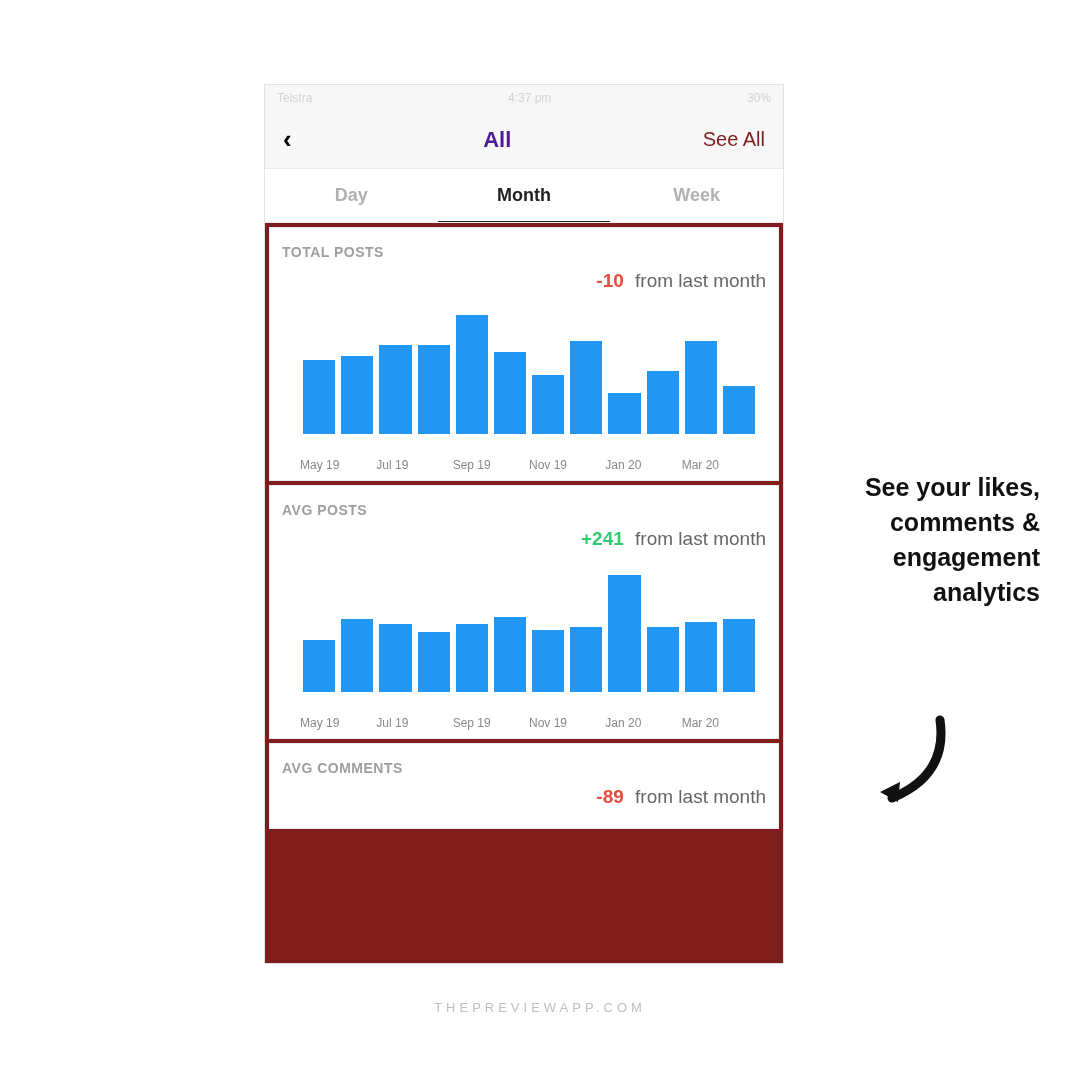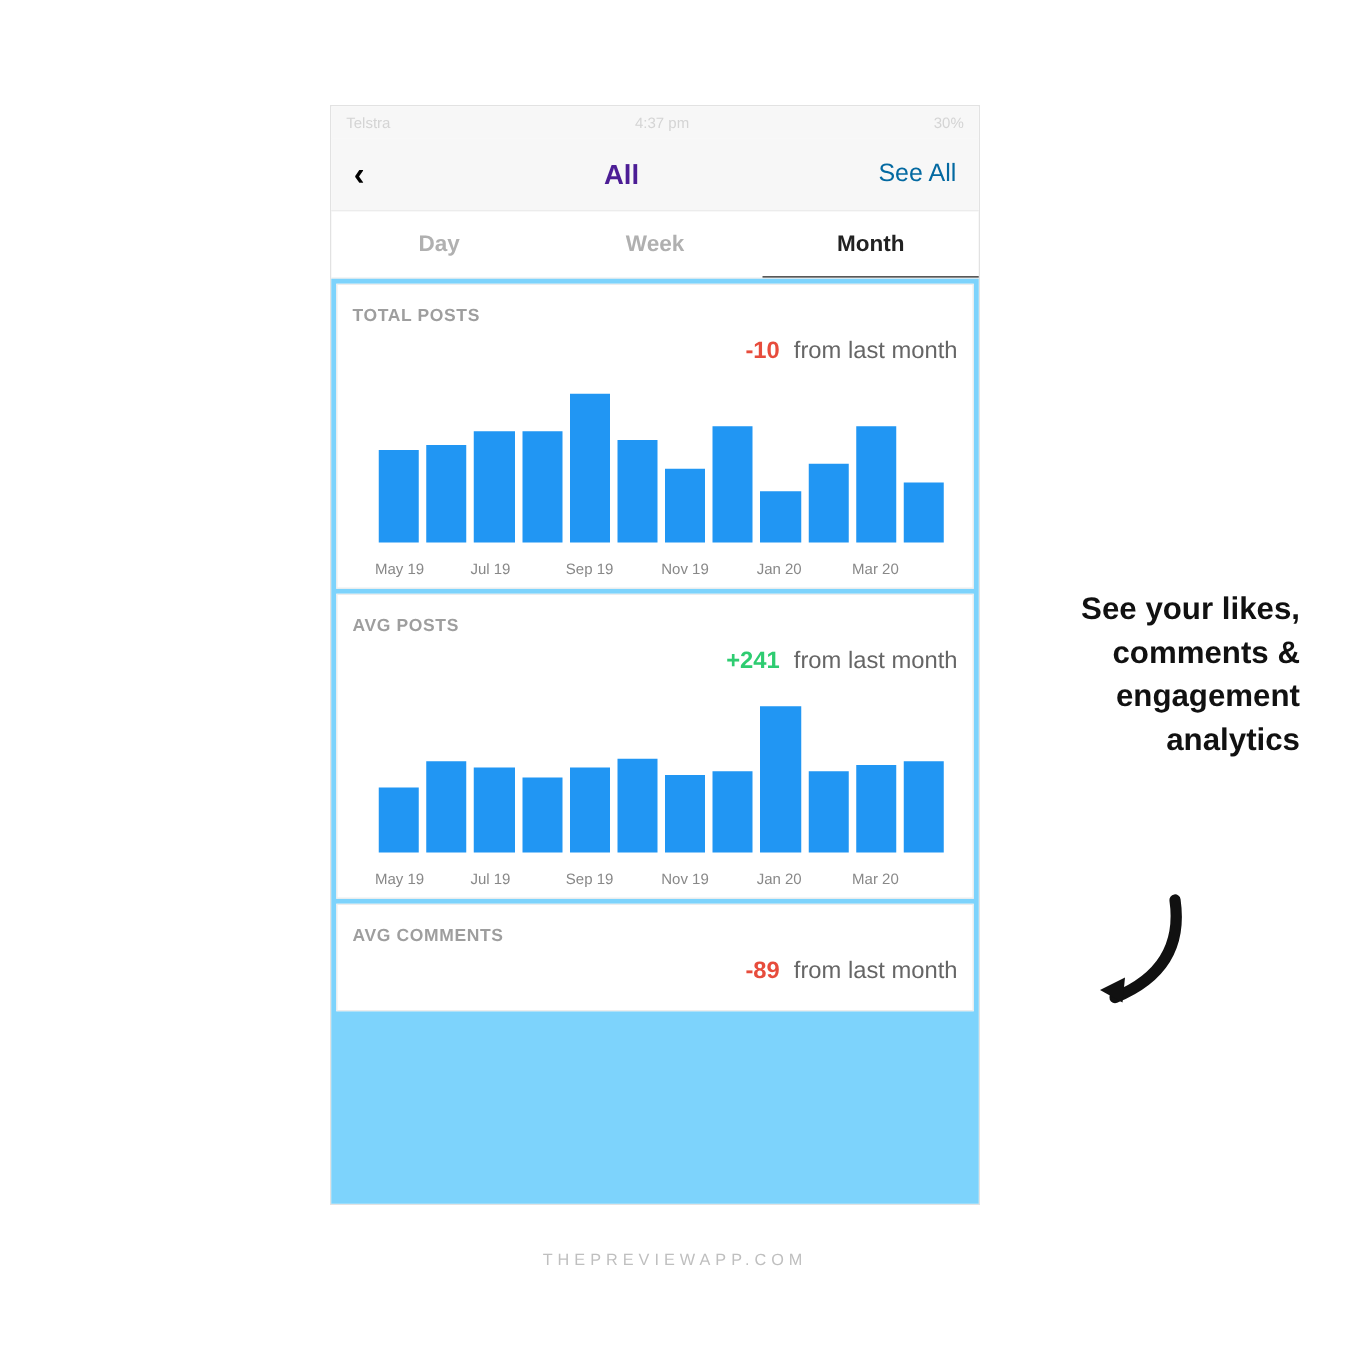"See All" .nav-action { color: #0369a1 -> #7f1d1d }
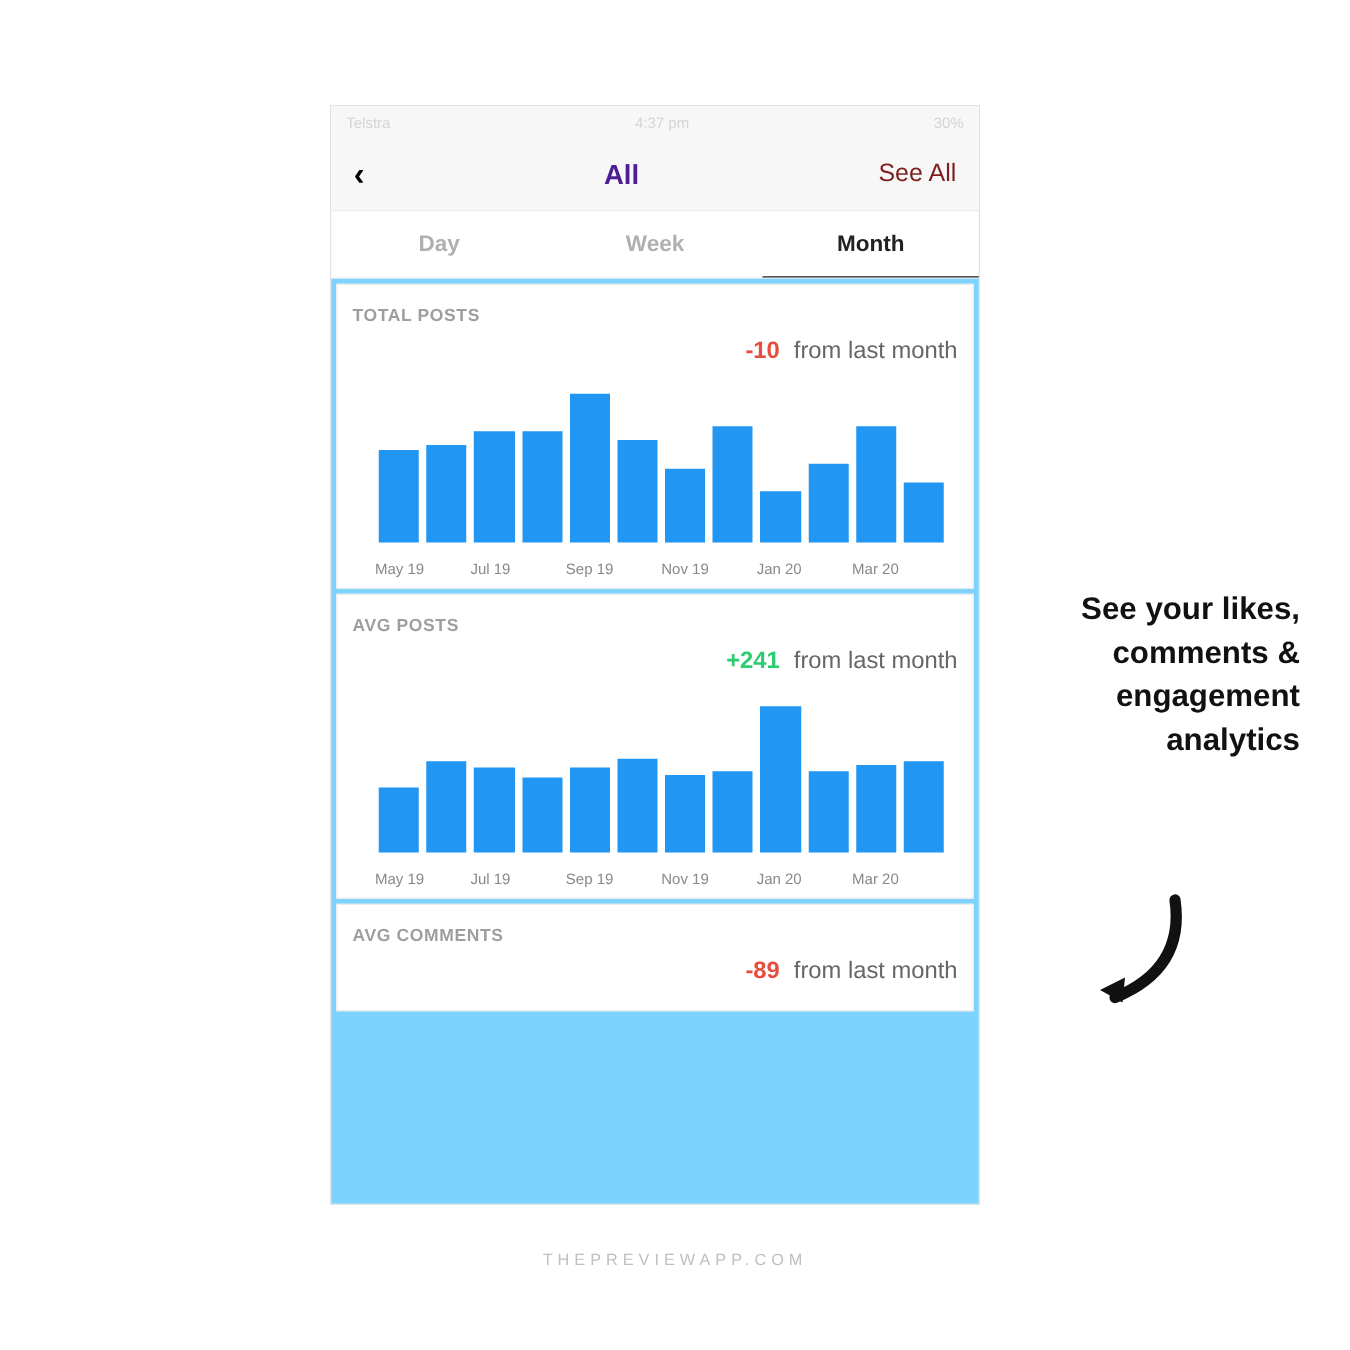"Week" div.tab { order: before "Month" -> after "Month" }
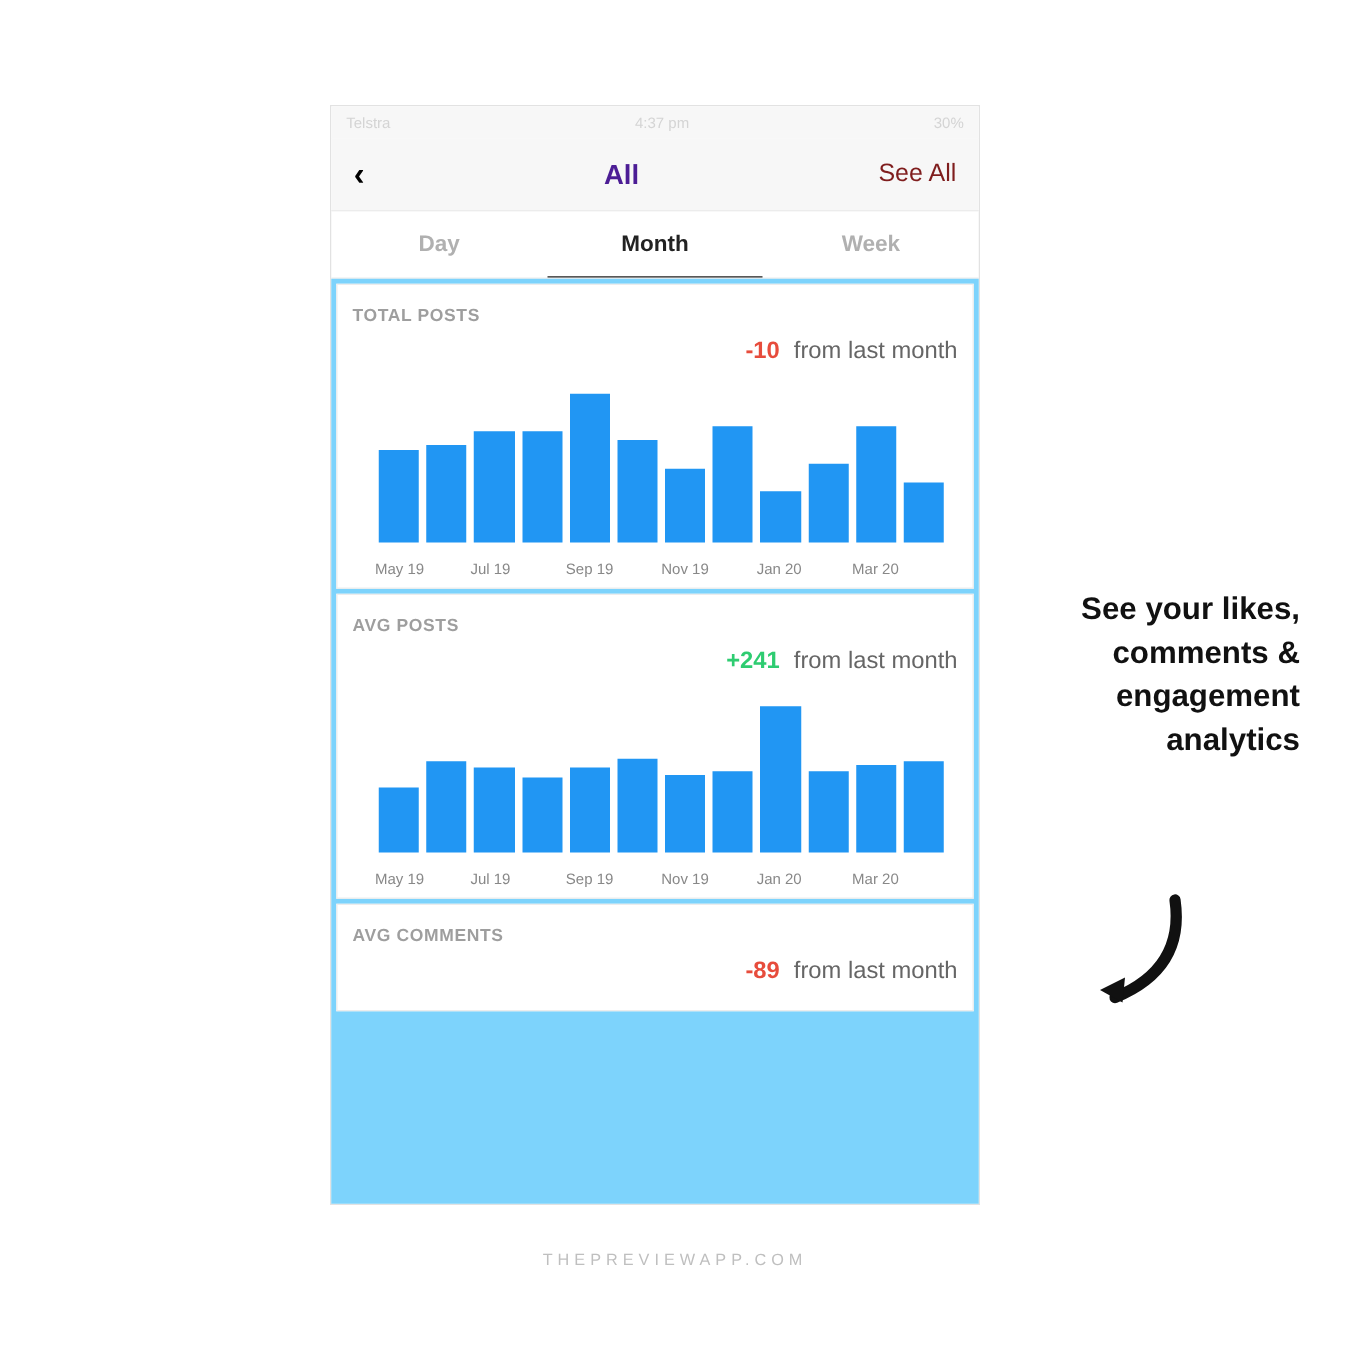"TOTAL POSTS" .content { background: #7dd3fc -> #7f1d1d }
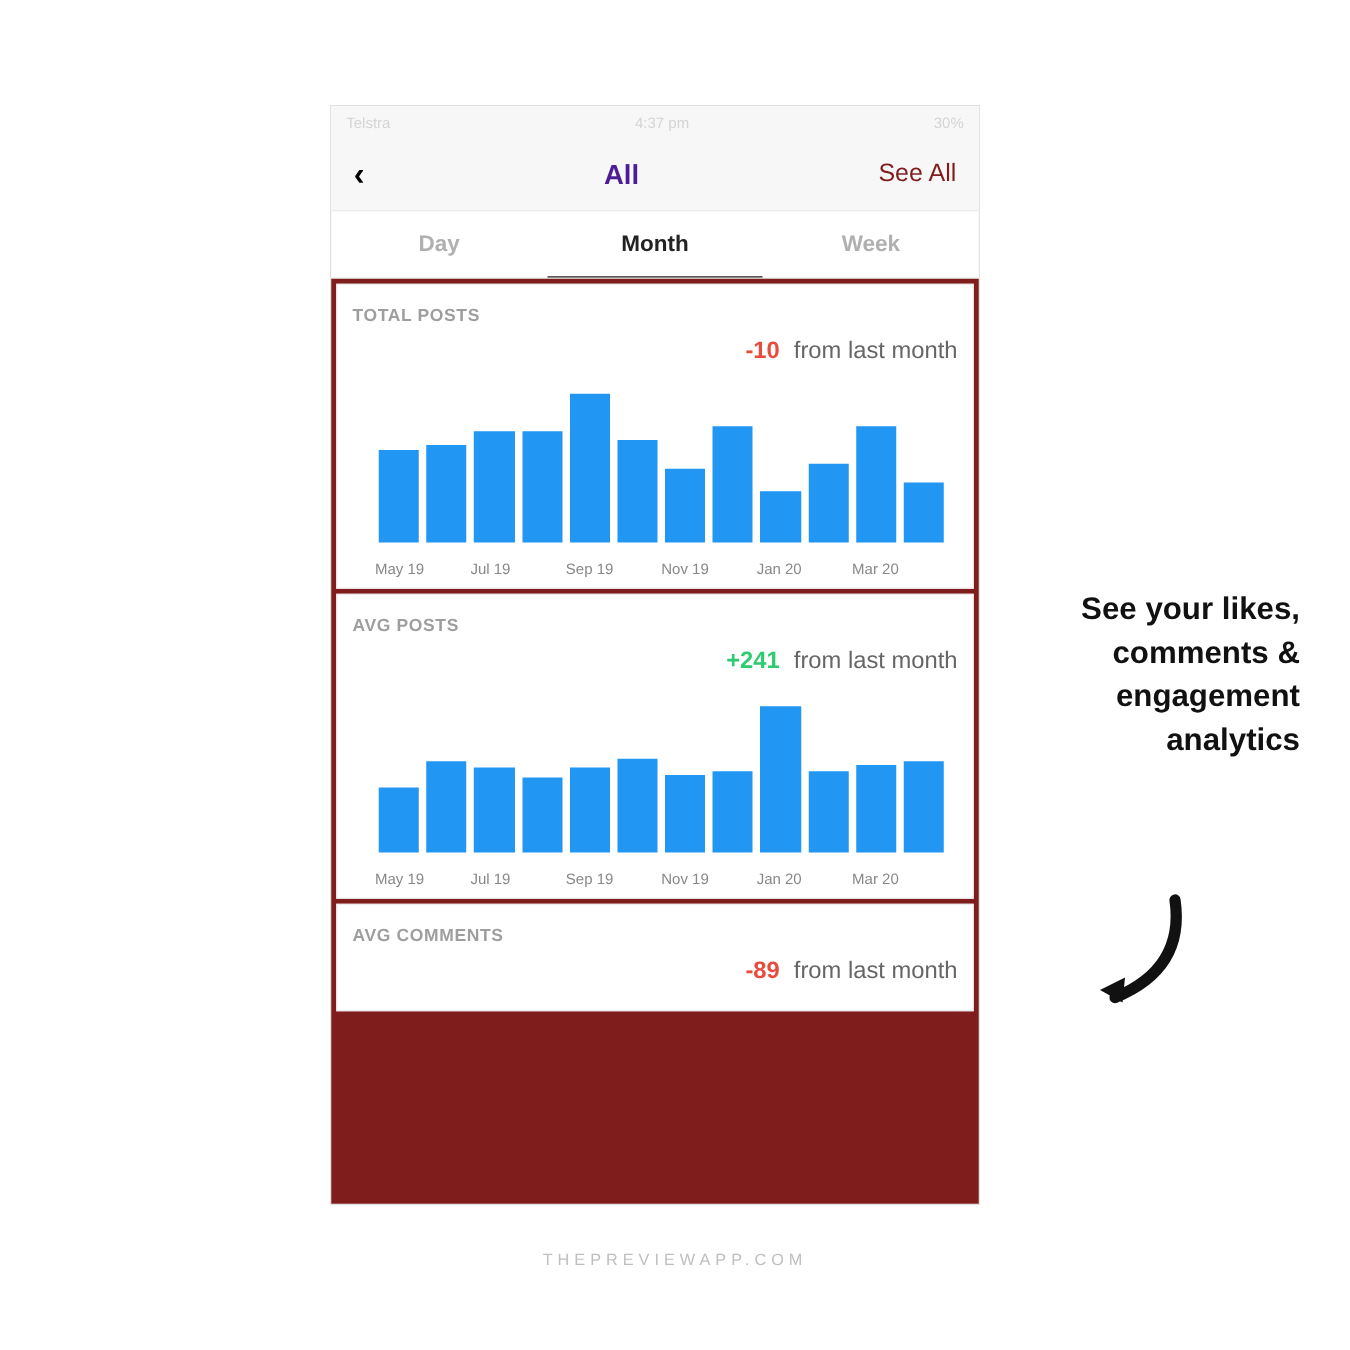"May 19" .chart-labels { padding: 14px 8px 0 18px -> 24px 8px 0 18px }
